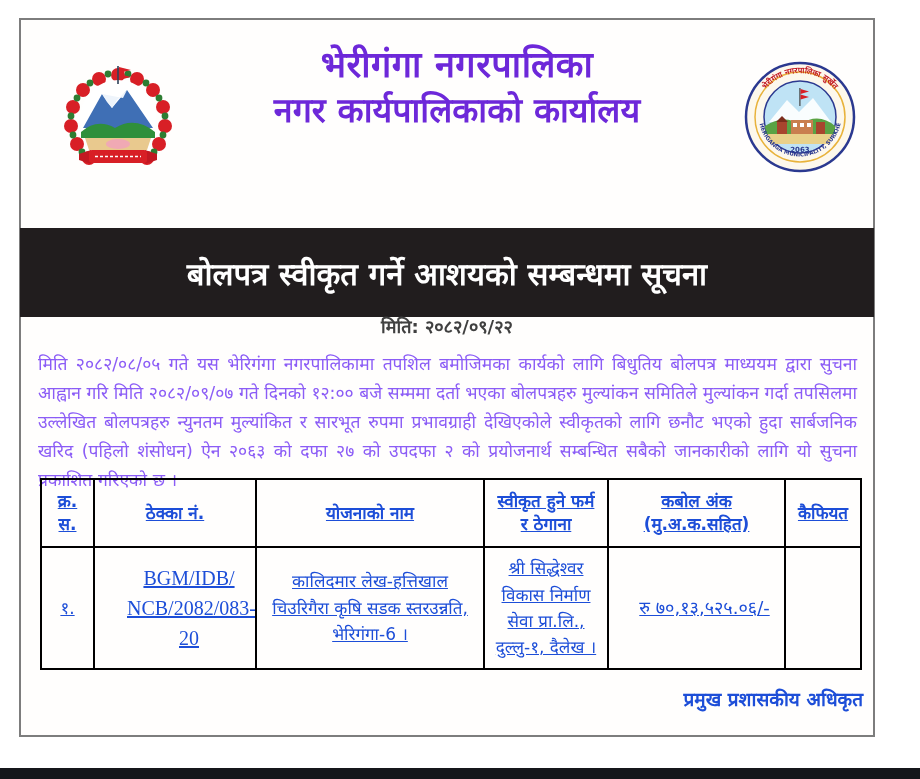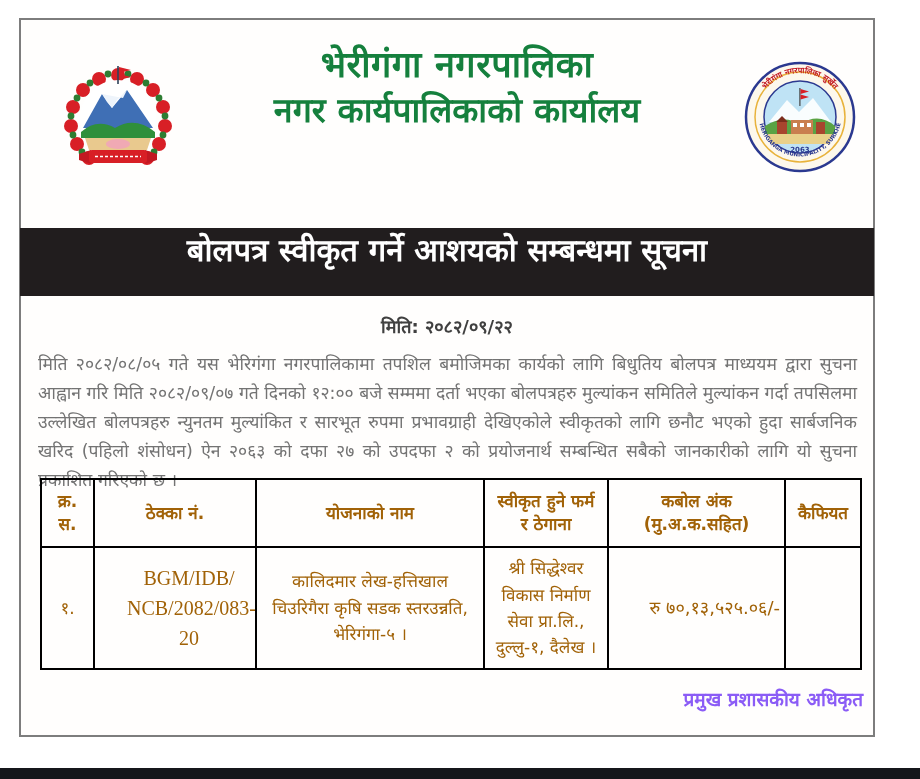"भेरीगंगा नगरपालिका" .head-center { color: #15803d -> #6d28d9 }
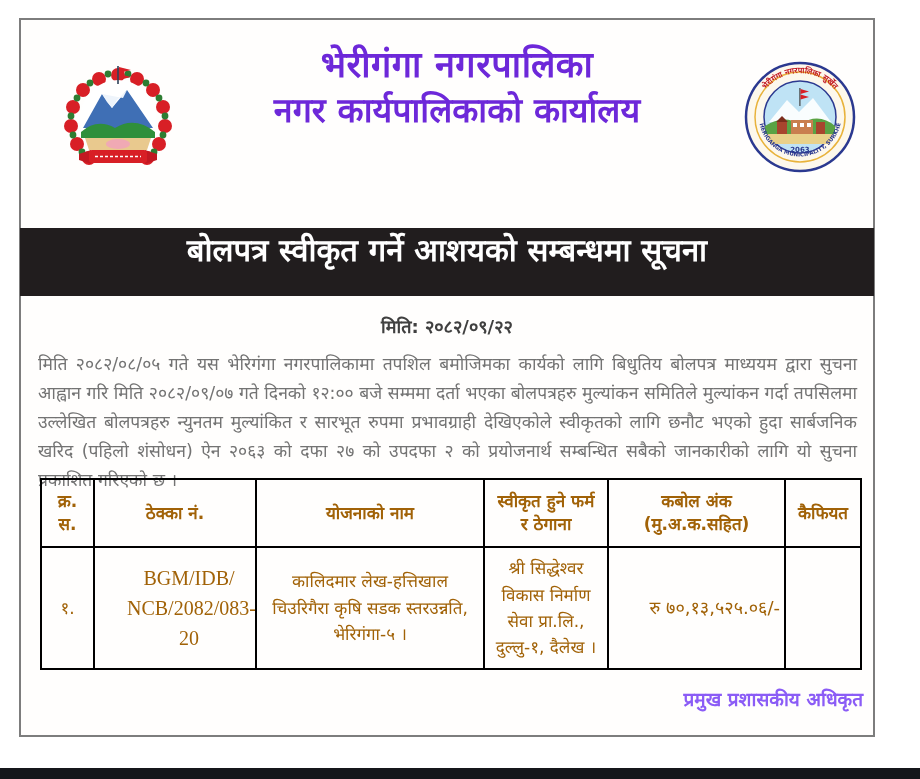"बोलपत्र स्वीकृत गर्ने आशयको सम्बन्धमा" .banner { align-items: none -> center; height: 68px -> 89px }
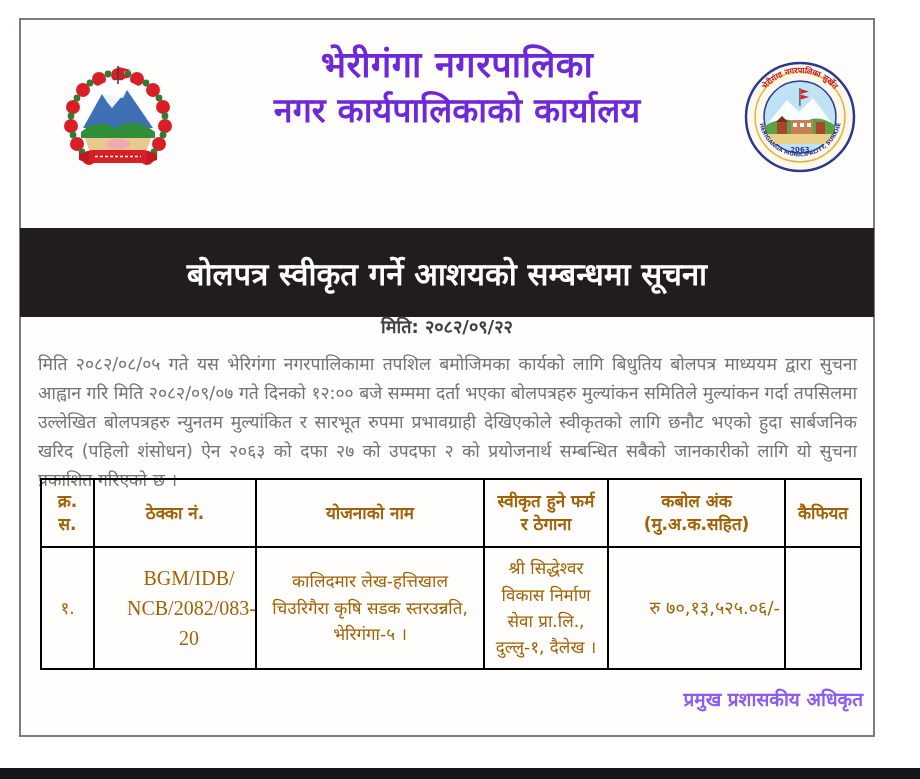"मिति २०८२/०८/०५ गते यस भेरिगंगा" .body-para { color: #737373 -> #8b5cf6 }
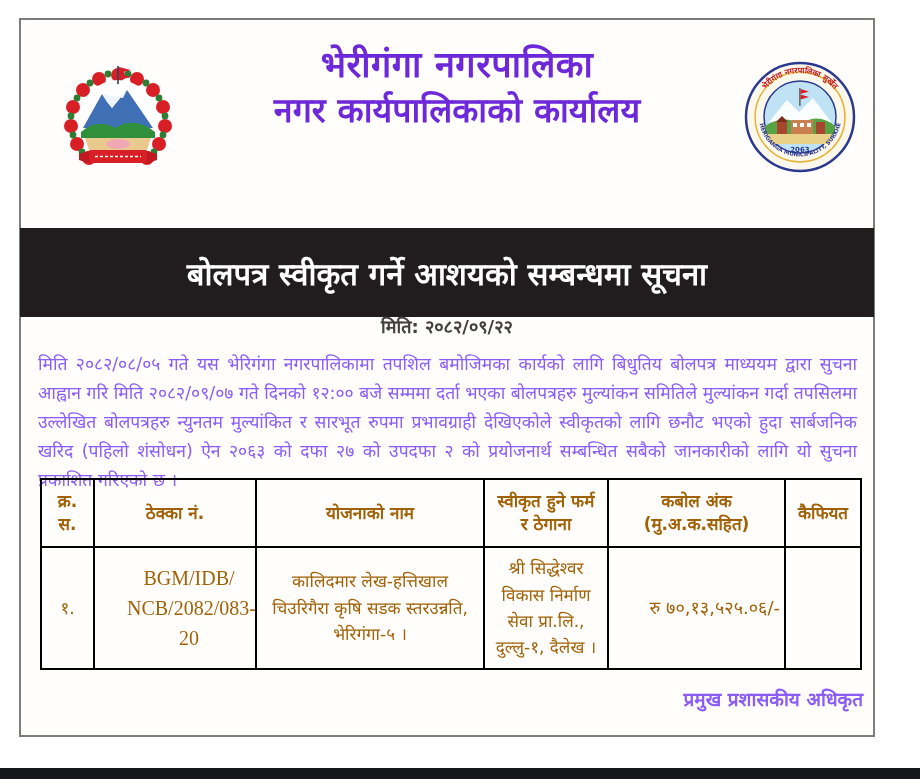"क्र." table.notice-table { color: #a16207 -> #1d4ed8; text-decoration: none -> underline }
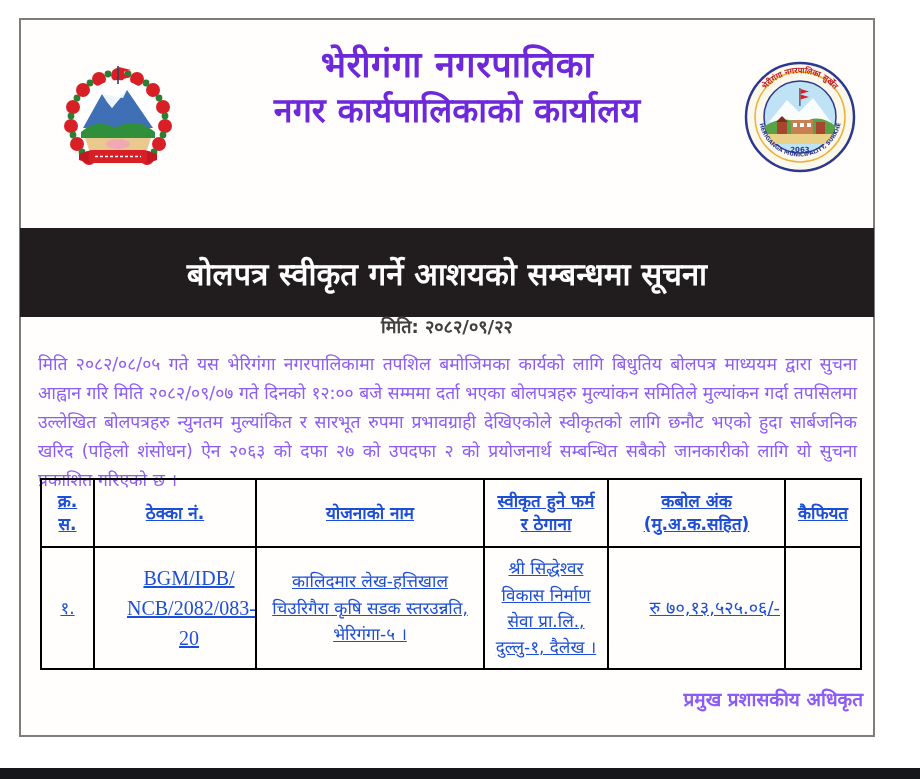"कालिदमार लेख-हत्तिखाल चिउरिगैरा कृषि सडक" td { text: भेरिगंगा-५ -> भेरिगंगा-6 }
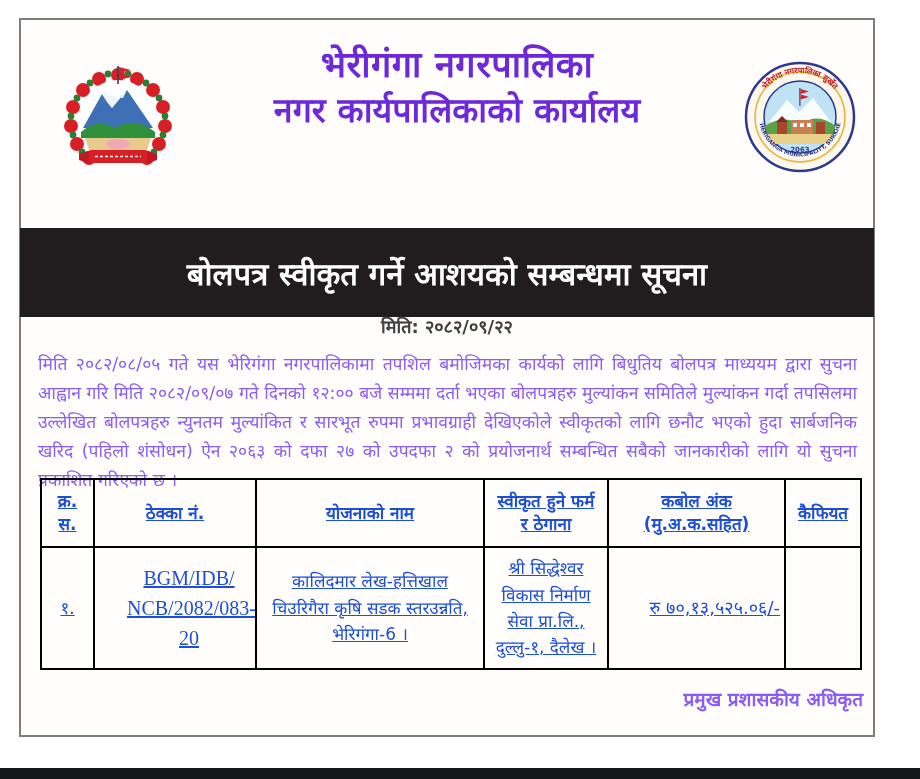"रु ७०,१३,५२५.०६/-" td.cell-amount { text-align: right -> center }
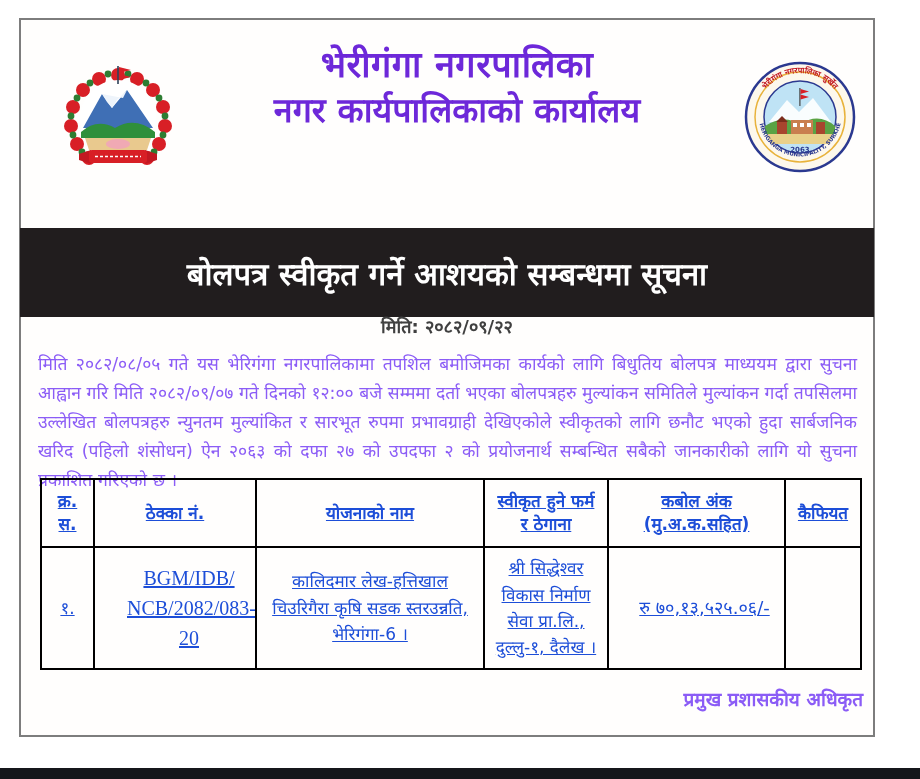"प्रमुख प्रशासकीय अधिकृत" .signature { color: #8b5cf6 -> #1d4ed8 }
